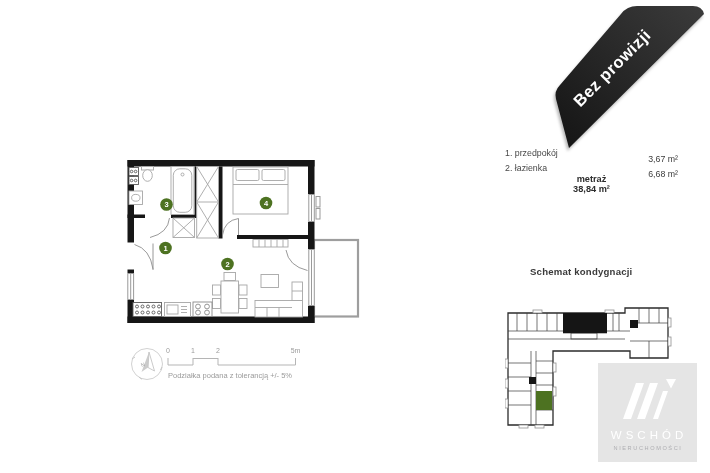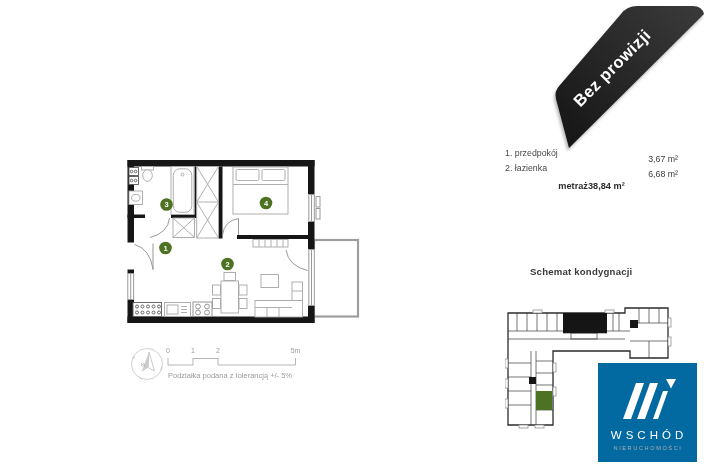"metraż" .total-row { flex-direction: none -> column; justify-content: center -> flex-end }
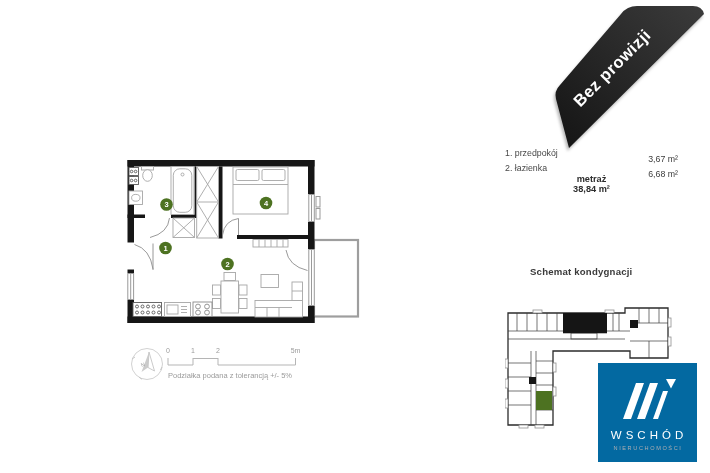"WSCHÓD" .logo { background: #0369a1 -> #e5e5e5 }
